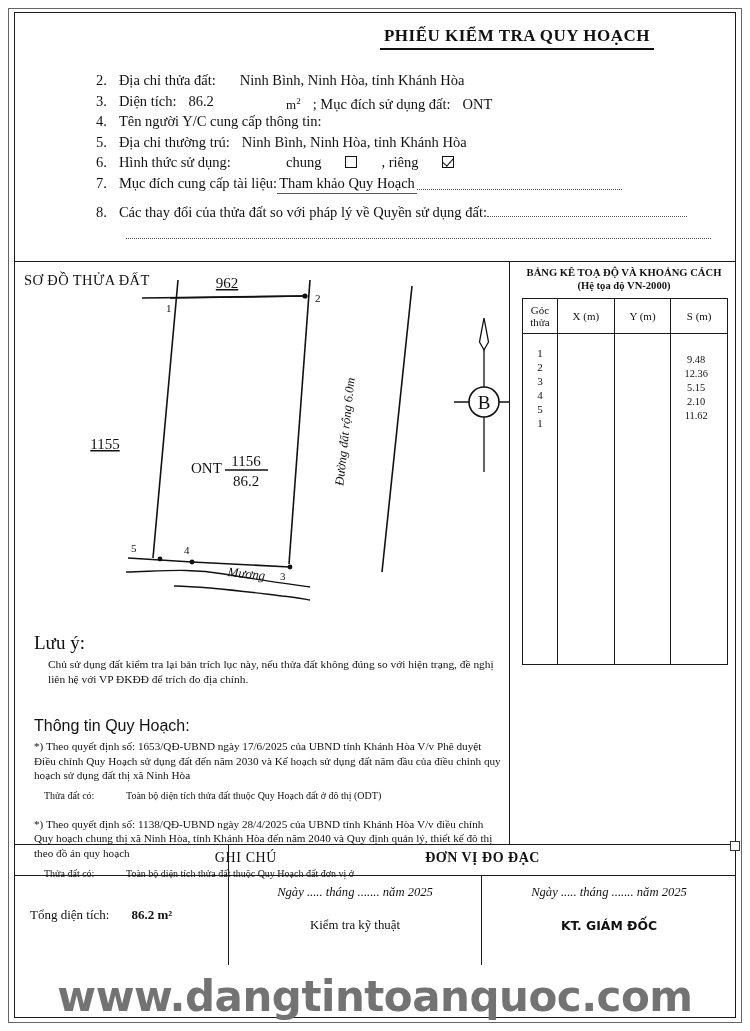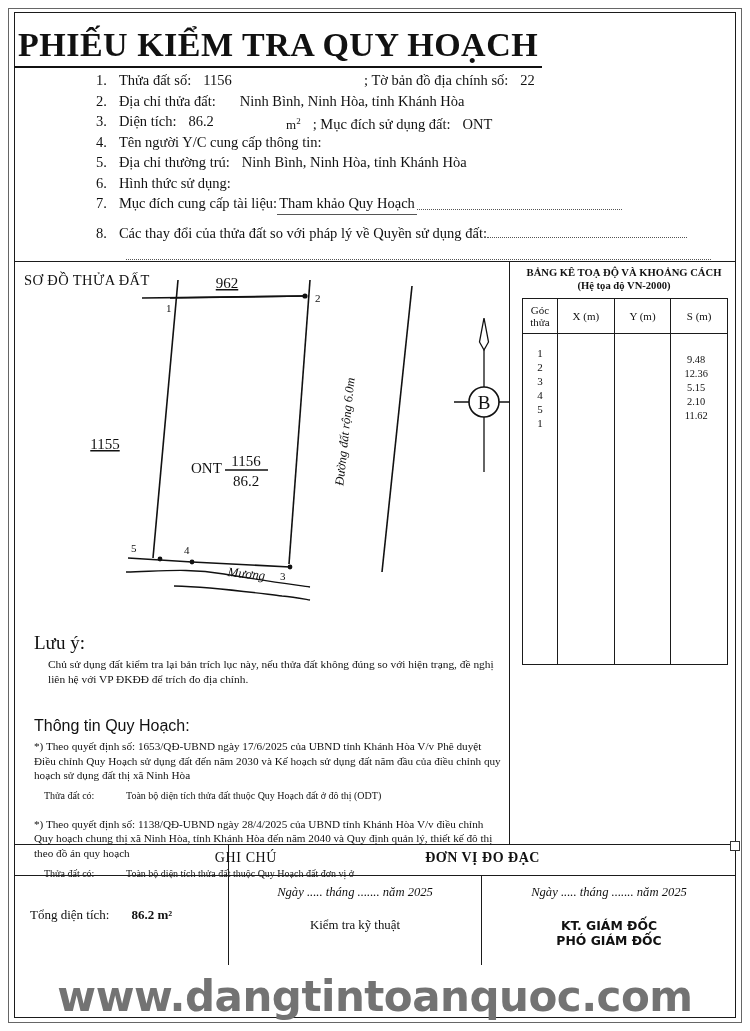"PHIẾU KIỂM TRA QUY HOẠCH" .doc-title { font-size: 34px -> 17px; text-align: left -> right }
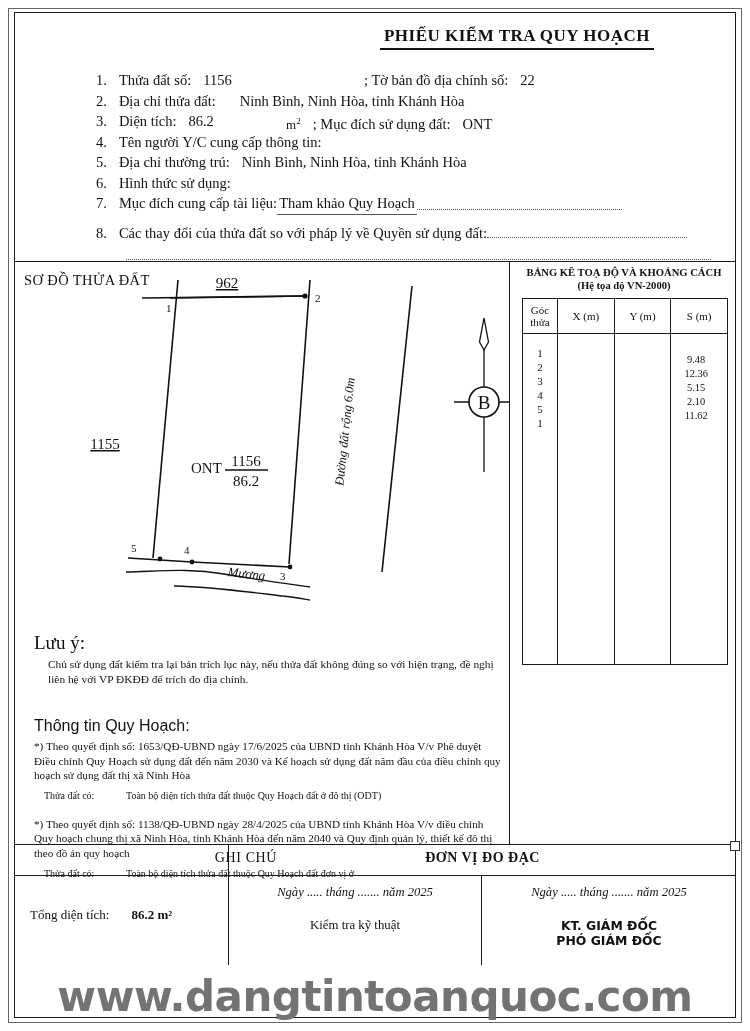"1. Thửa đất số: 1156" div.f-row { html: <div> <span>1.</span><span></span><span>Thửa đất số:</span><span></span><span>1156</span> <span><span>; Tờ bản đồ địa chính số:</span><span></span><span>22</span></span> </div> -> none }
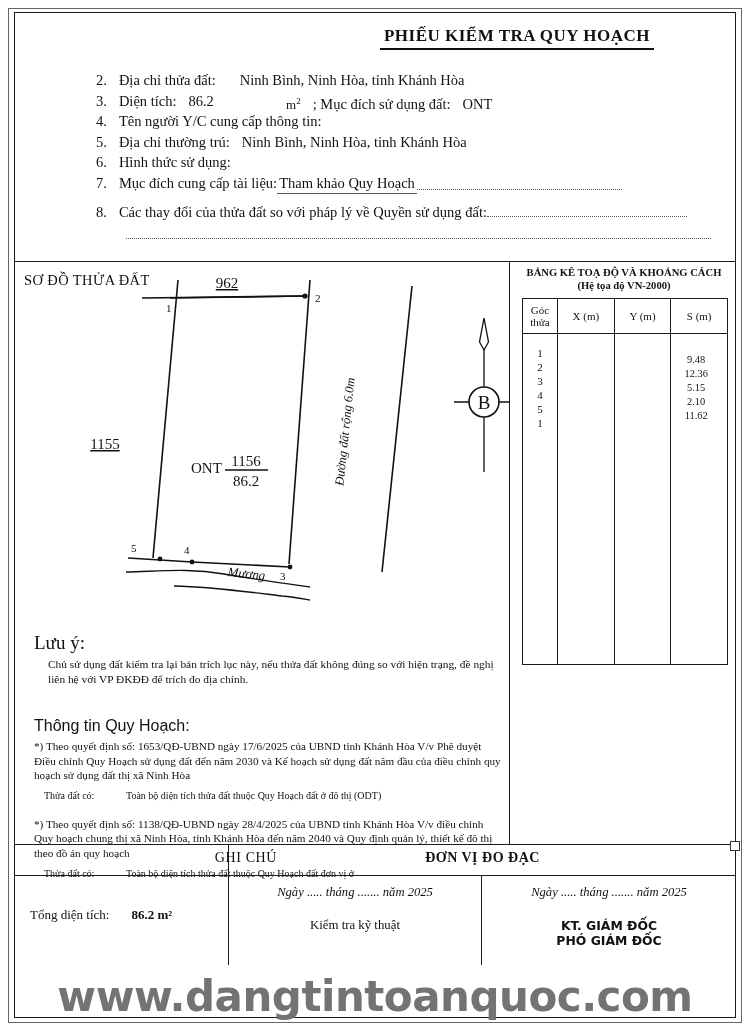"chung , riêng" span.right-part { html: none -> <span><span>chung</span><span></span><span></span><span></span><span></span><span></span><span>, riêng</span><span></span><span></span><span></span></span> }
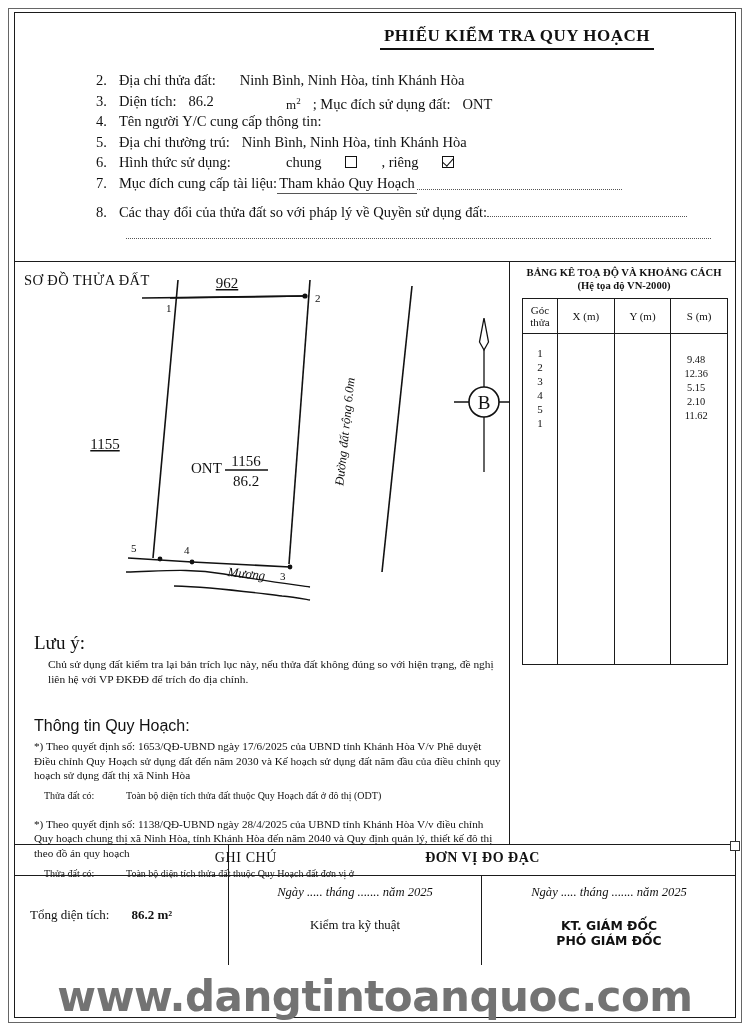"PHÓ GIÁM ĐỐC" div.roleline { html: <div>PHÓ GIÁM ĐỐC</div> -> none }
